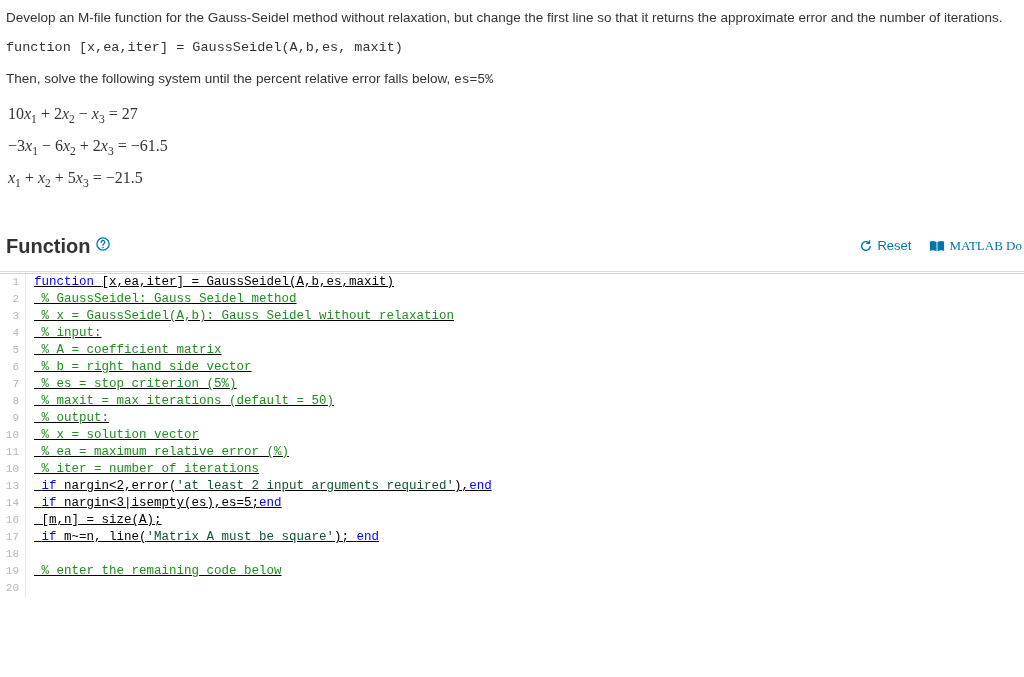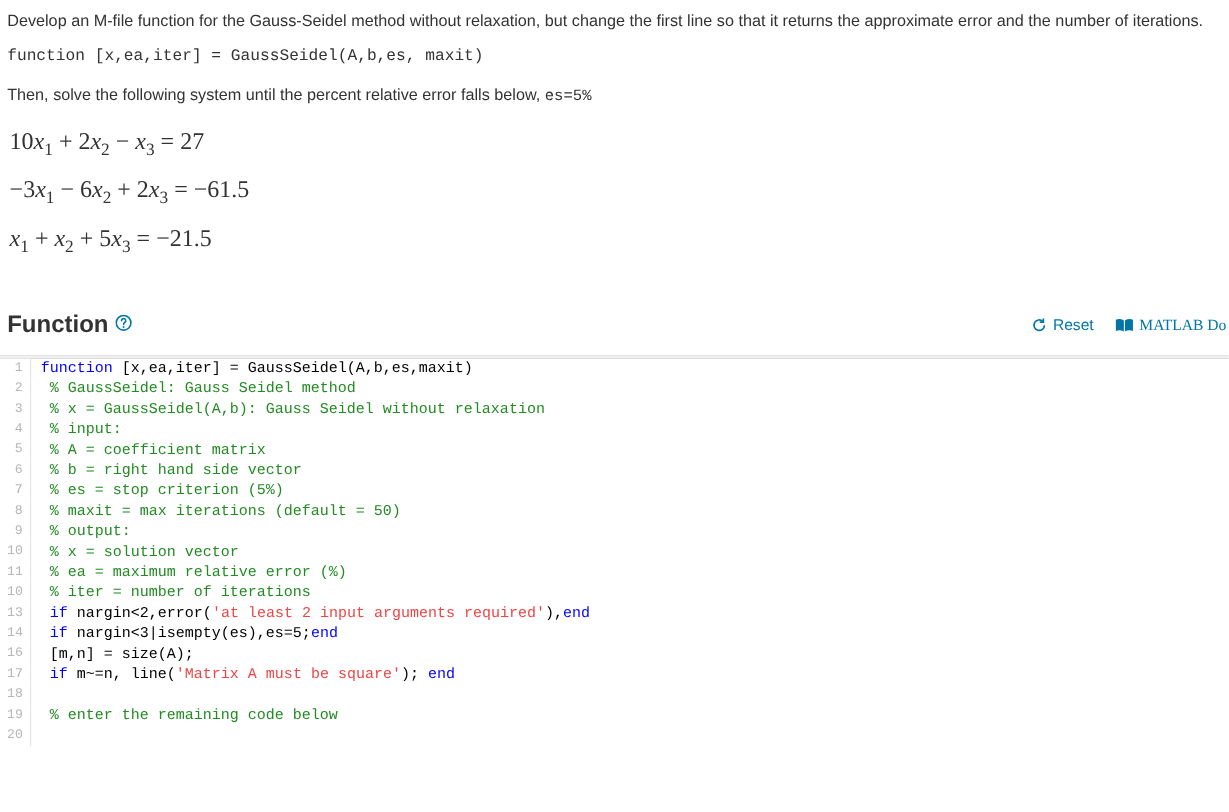"10x1 + 2x2 − x3" .equations { font-size: 20px -> 16px }
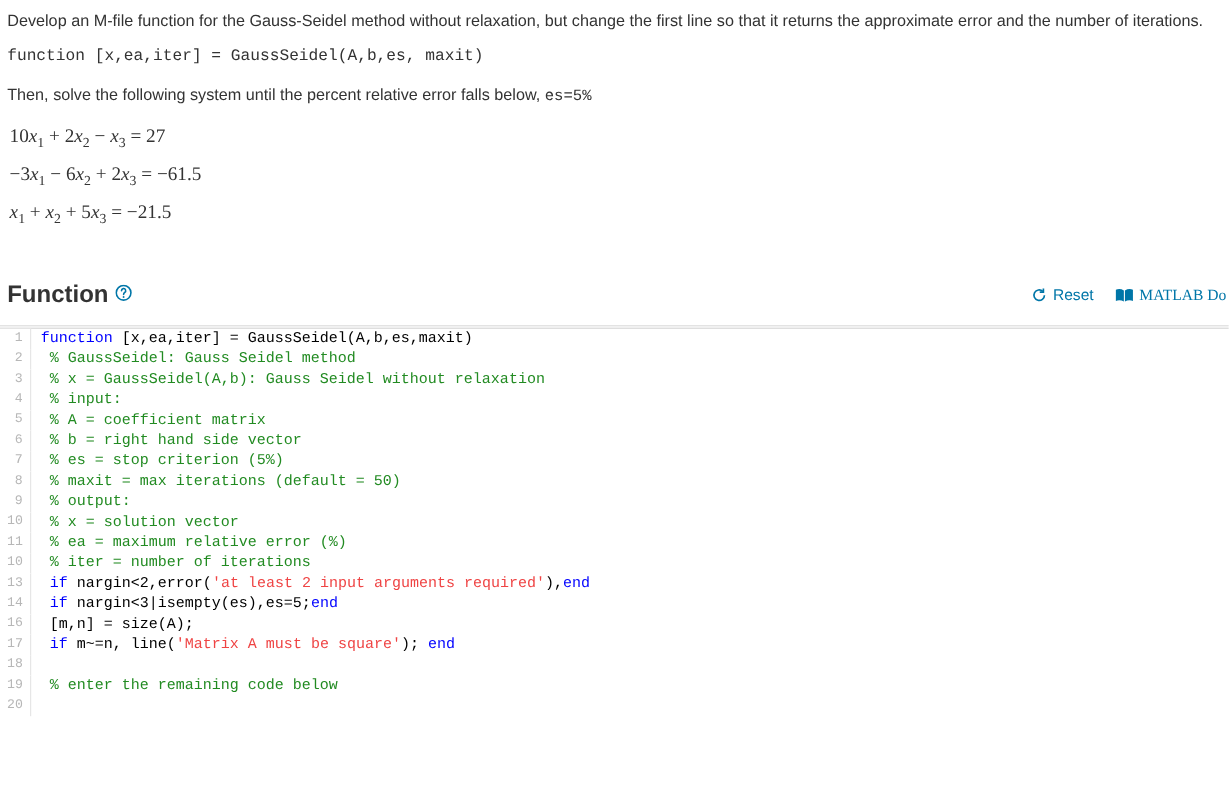"function [x,ea,iter] = GaussSeidel(A,b,es,maxit)" .code-cell { text-decoration: none -> underline }
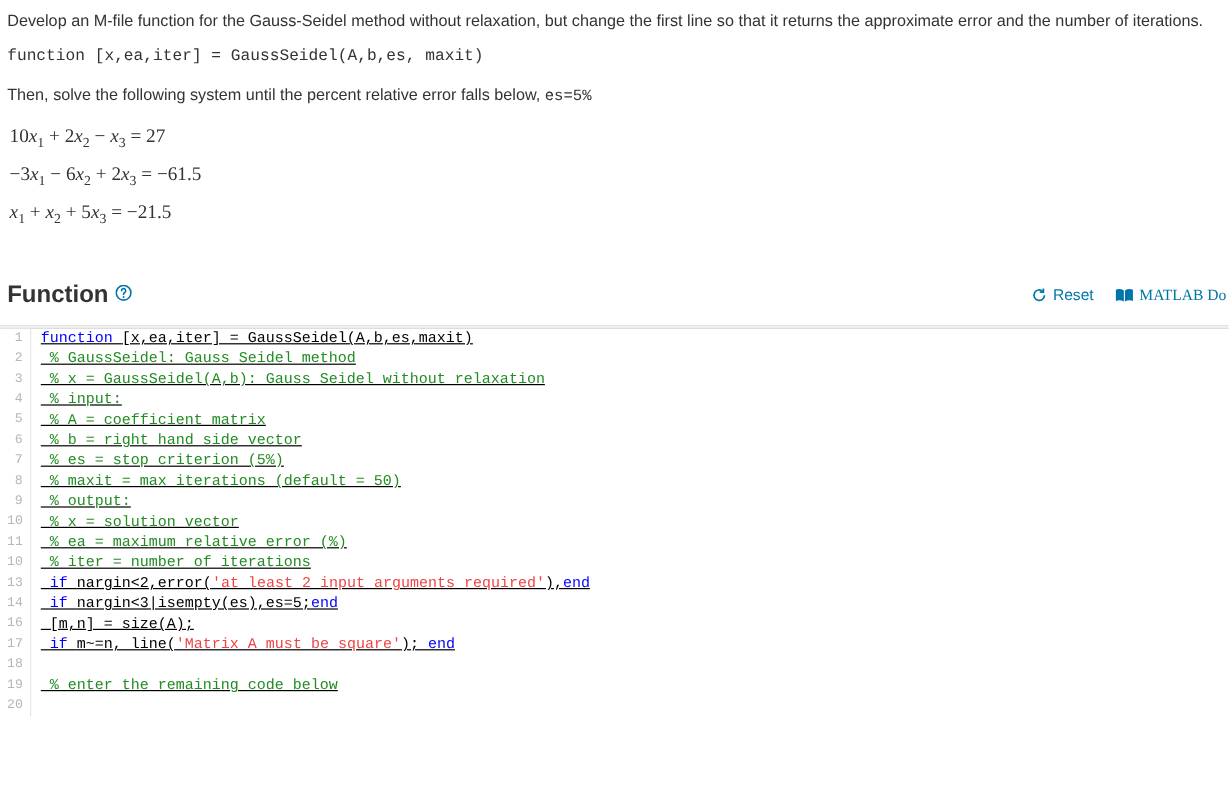"'at least 2 input arguments" .str { color: #ef4444 -> #14532d }
